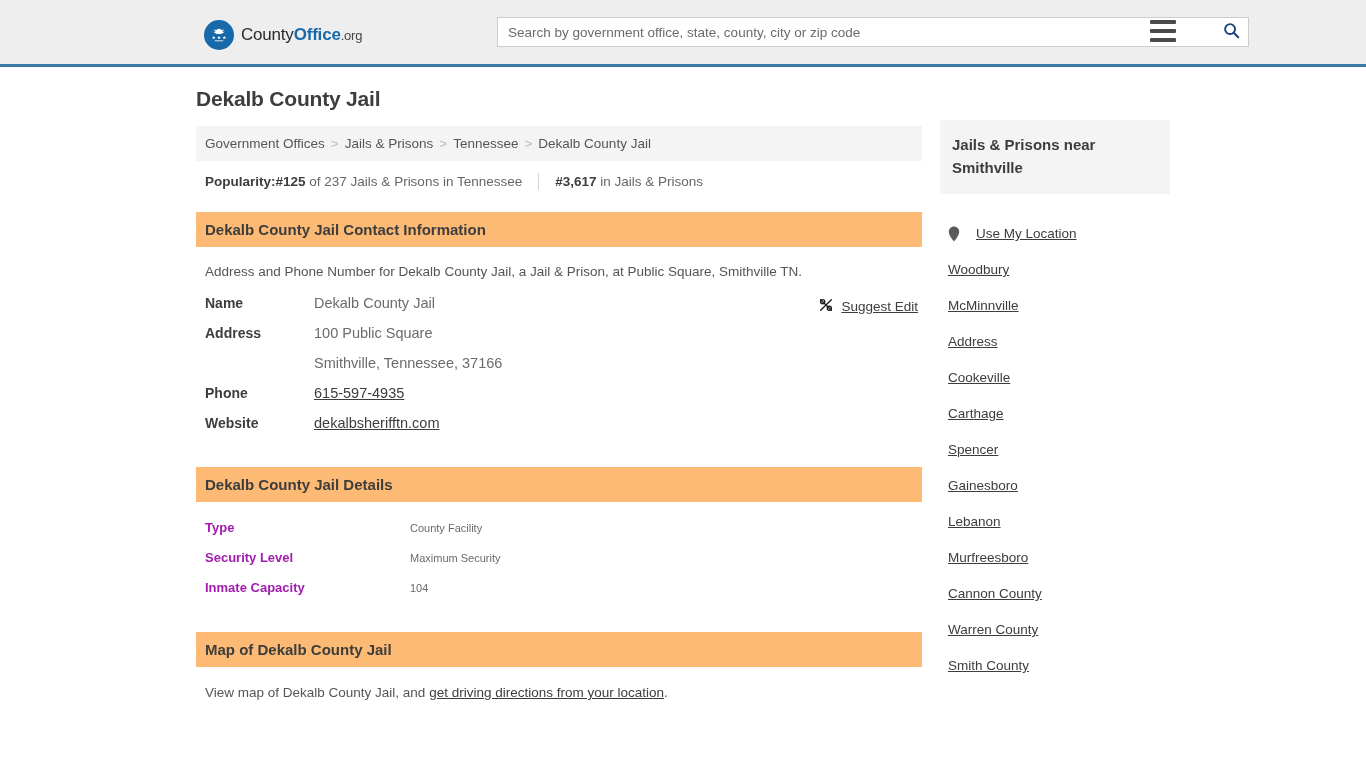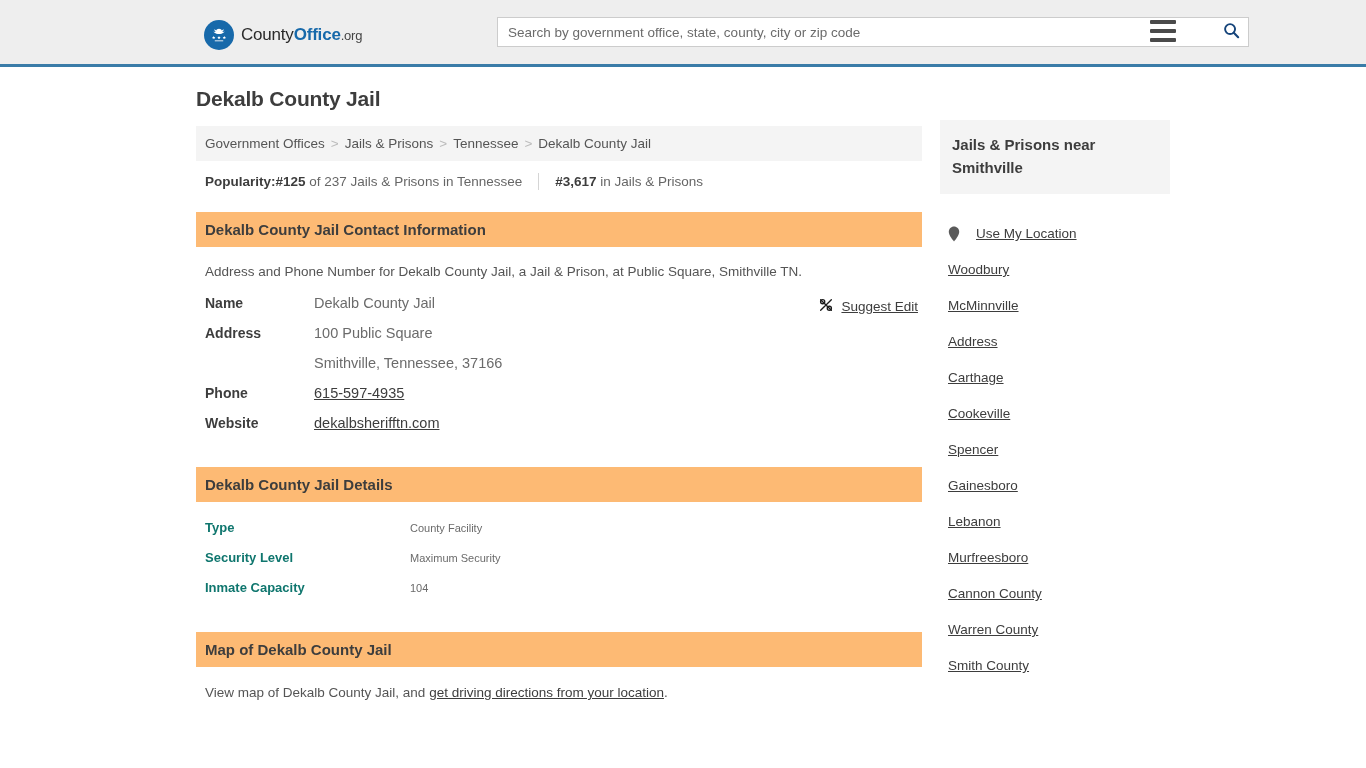"Carthage" div.sidebar-item { order: before "Cookeville" -> after "Cookeville" }
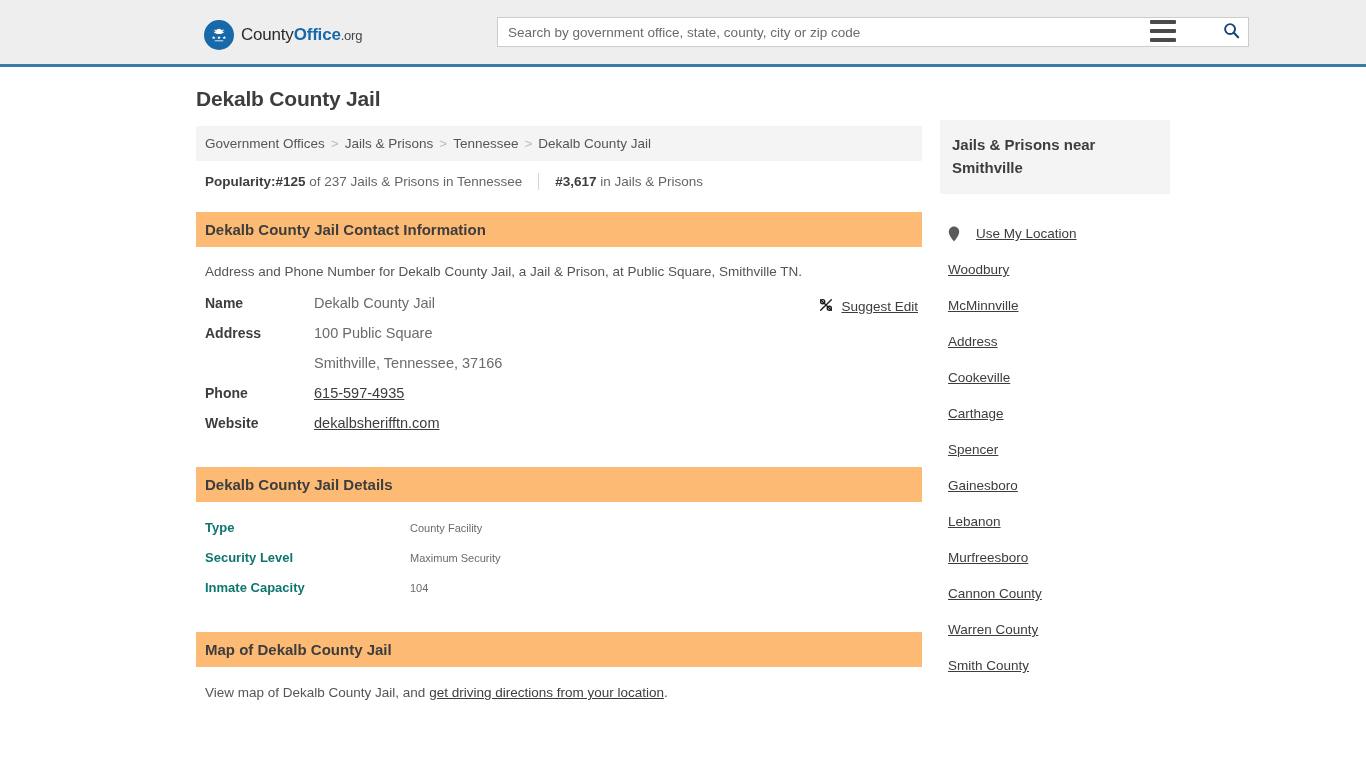"Type" .details-key { color: #0f766e -> #a21caf }
